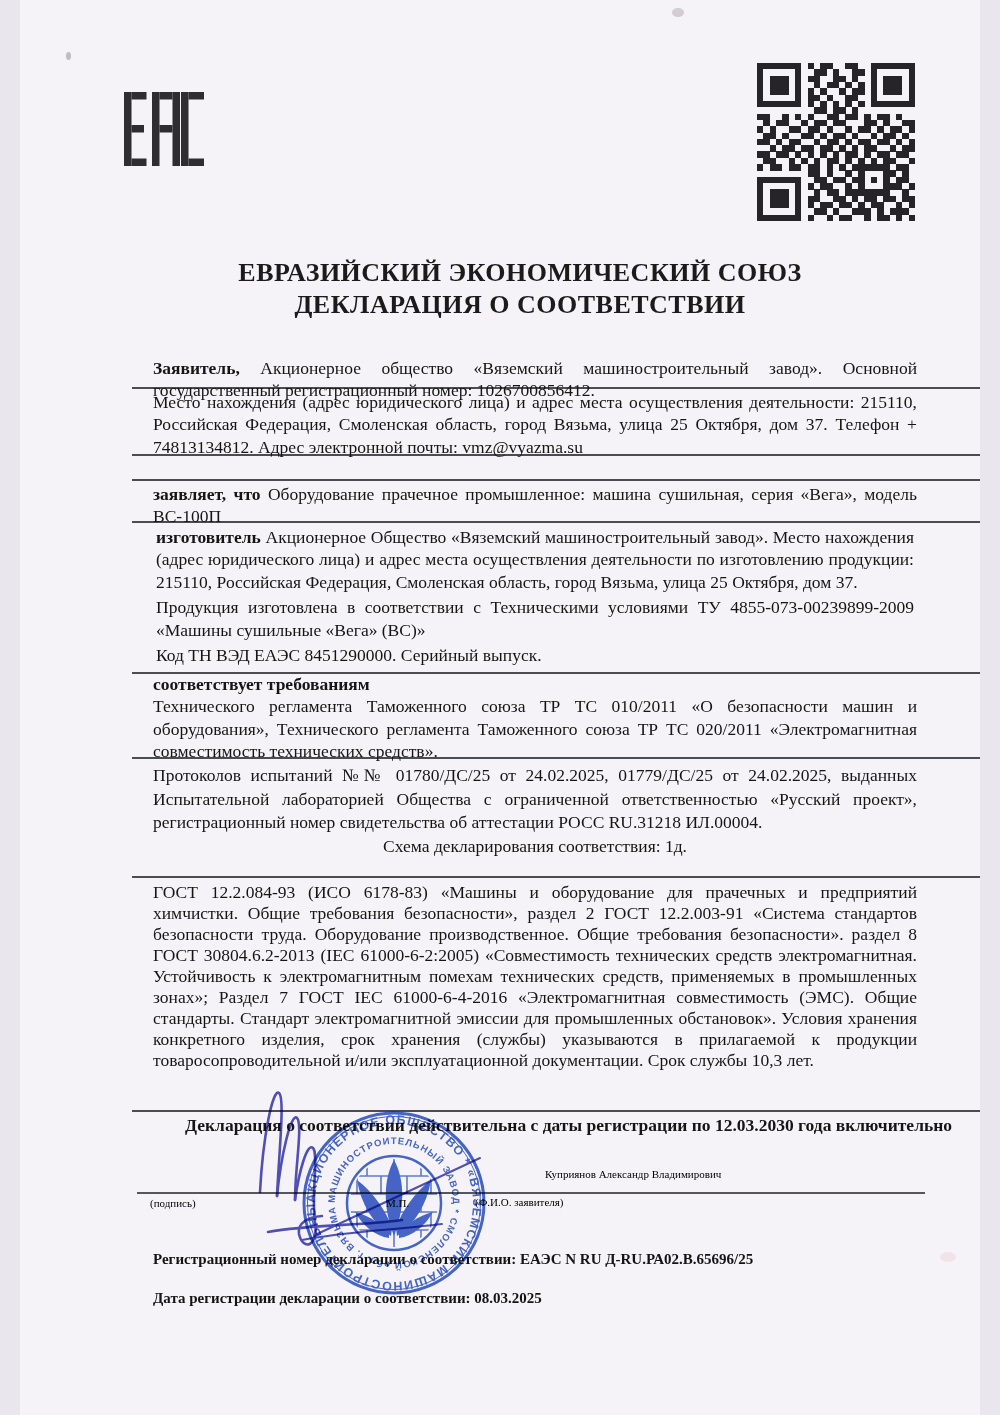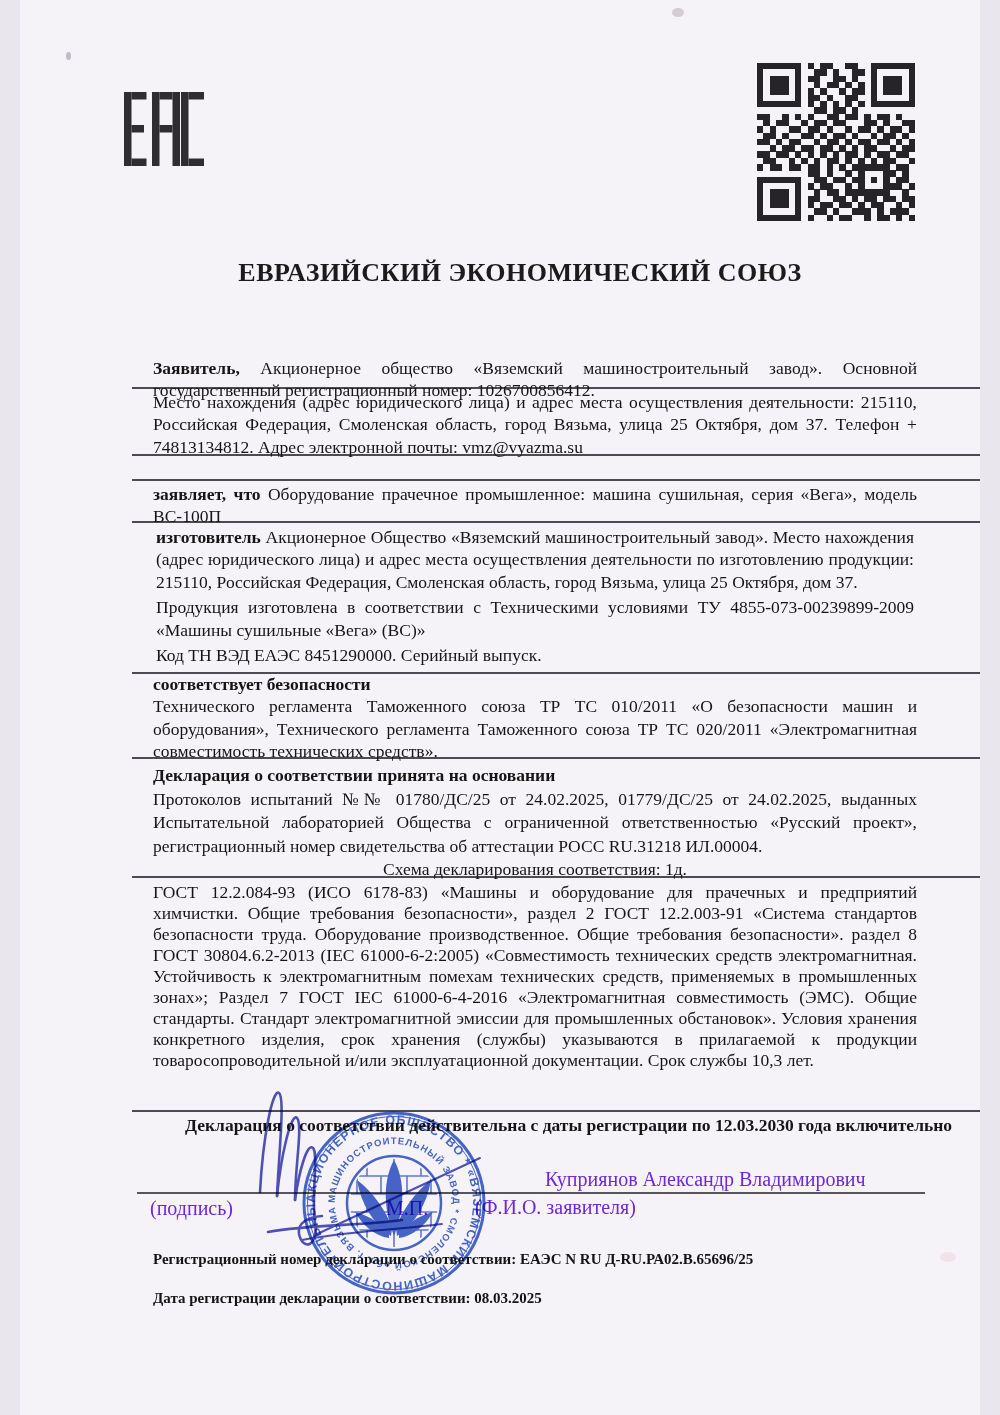"ДЕКЛАРАЦИЯ О СООТВЕТСТВИИ" div { html: none -> <div>ДЕКЛАРАЦИЯ О СООТВЕТСТВИИ</div> }
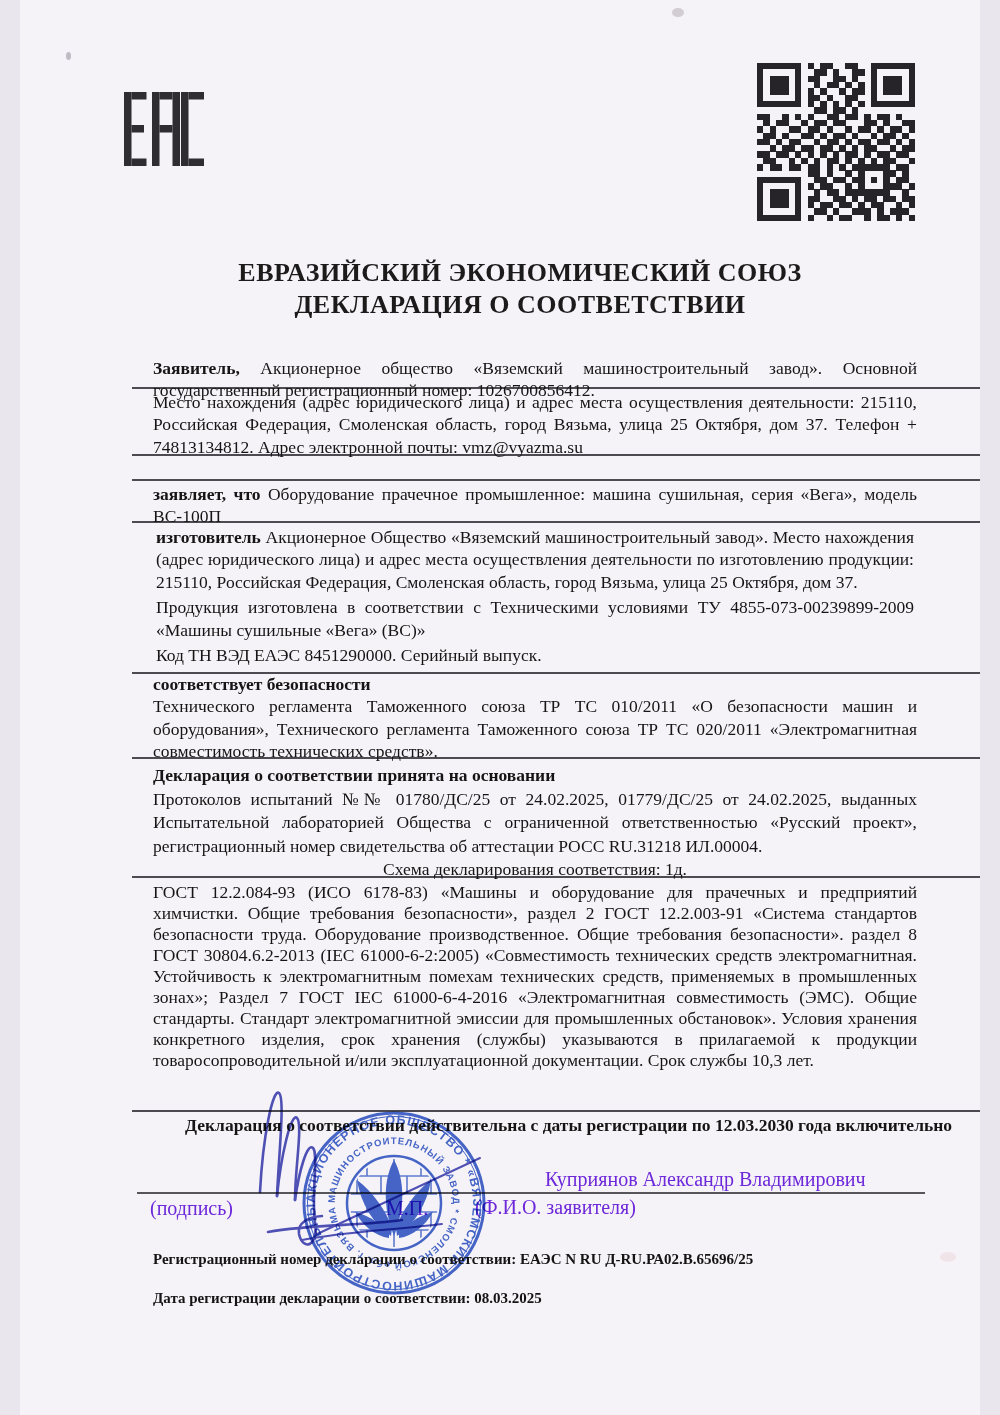"соответствует безопасности" div.lead-line { text: безопасности -> требованиям }
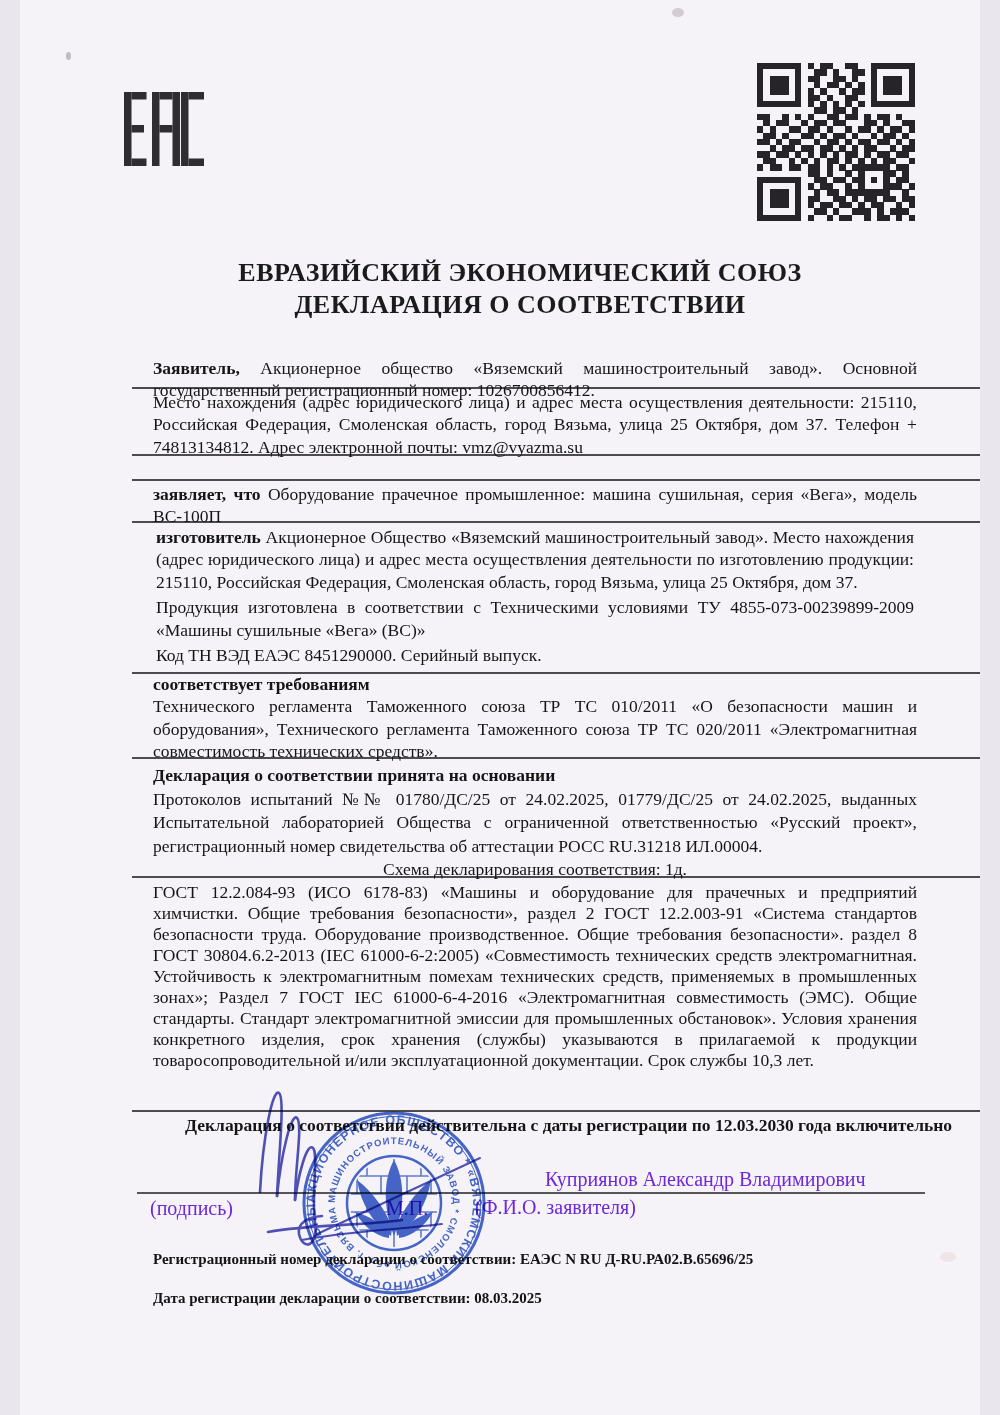"Декларация о соответствии принята на" div.lead-line { html: <div>Декларация о соответствии принята на основании</div> -> none }
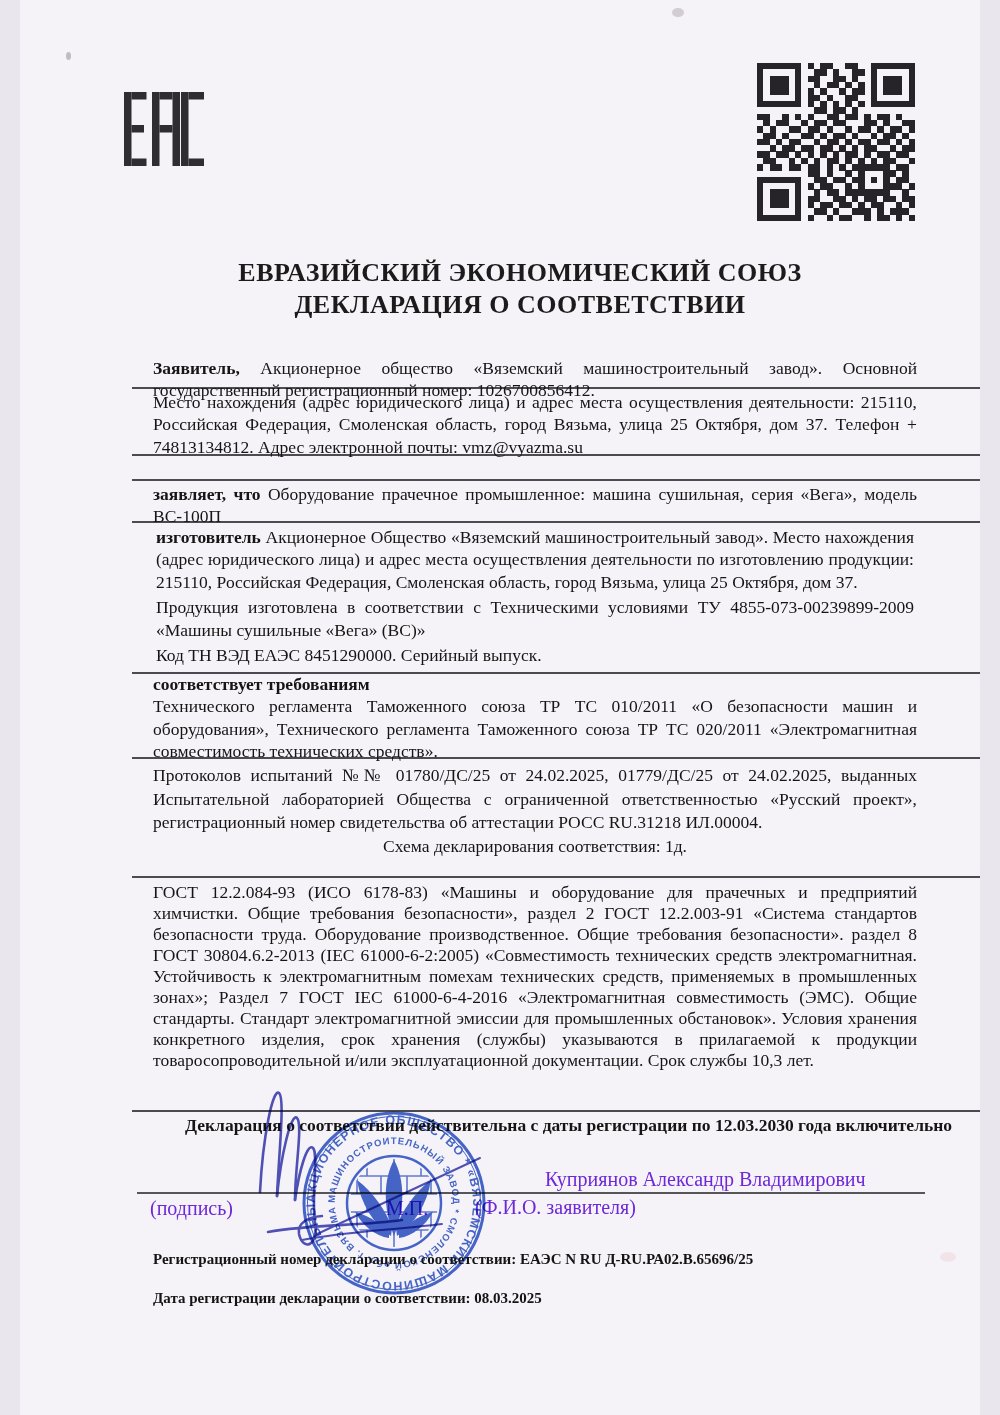"Куприянов Александр Владимирович" .sig-label { color: #6d28d9 -> #000000; font-size: 20px -> 11px }
